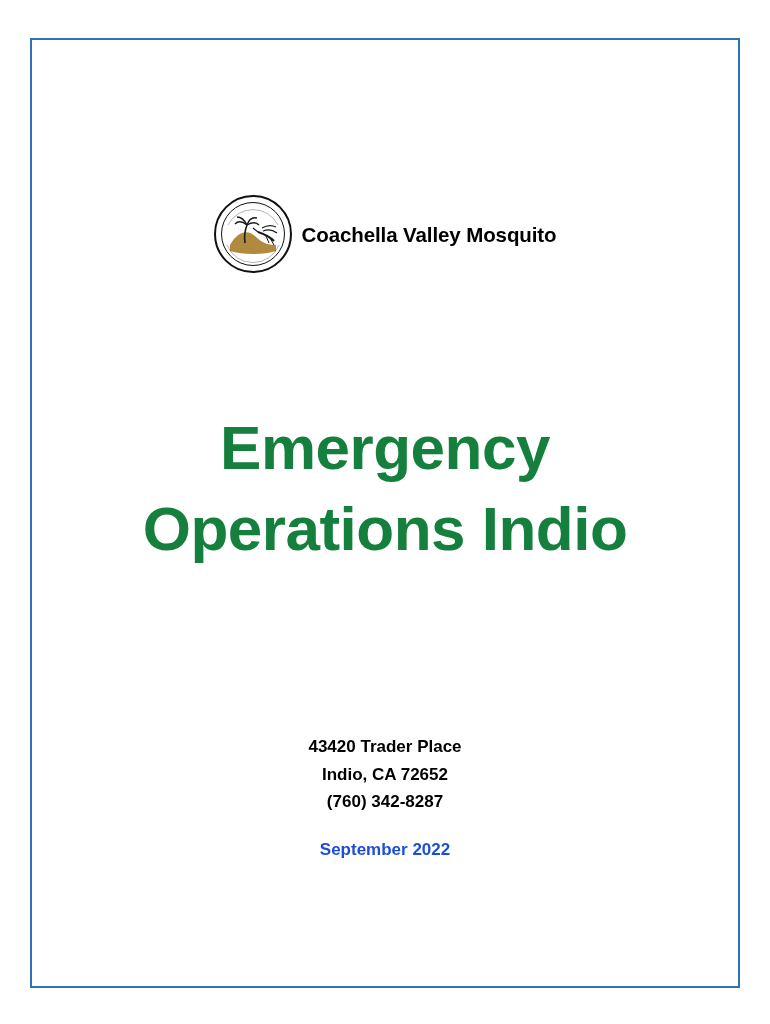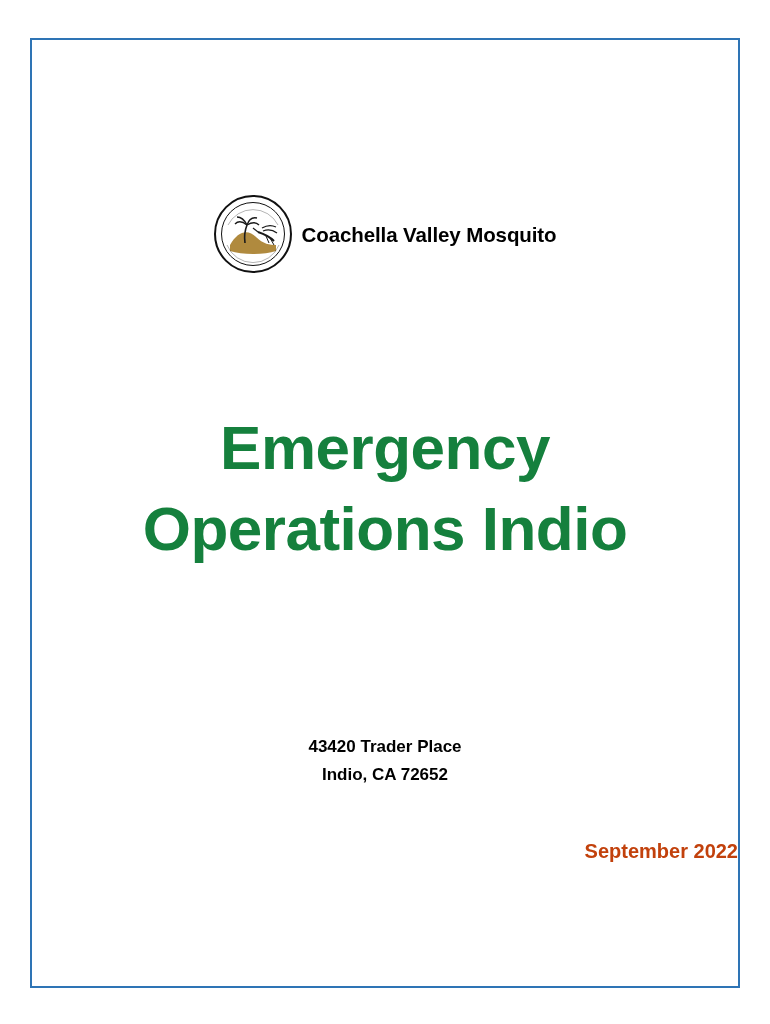"(760) 342-8287" span.addr-line { html: none -> <span>(760) 342-8287</span> }
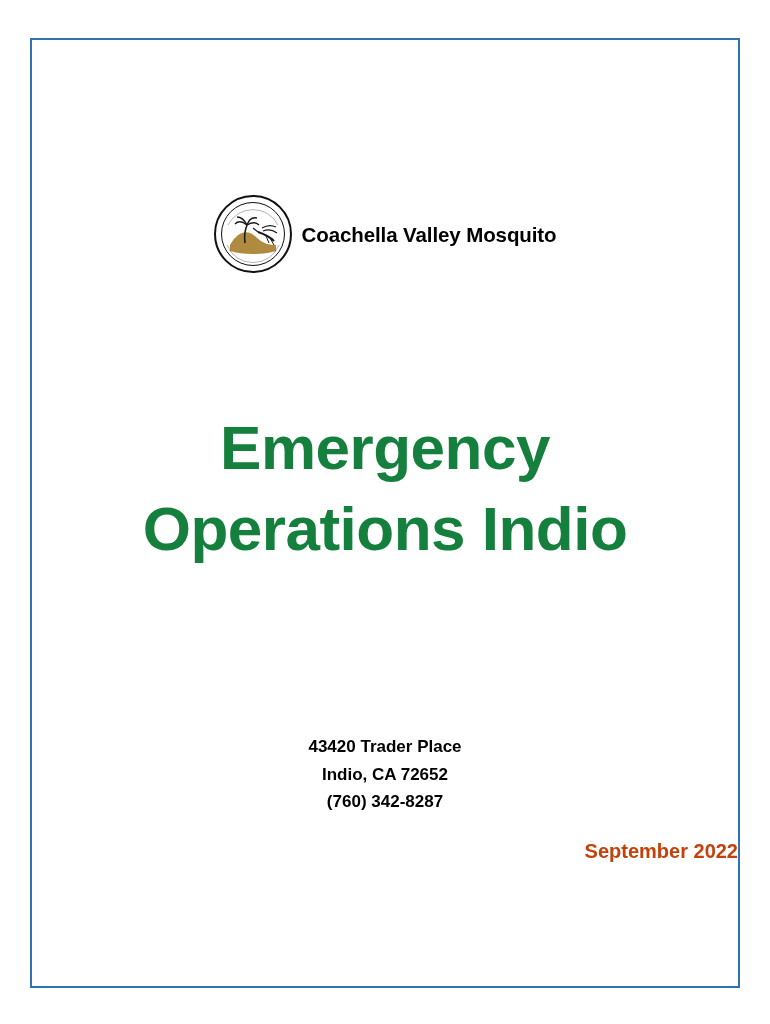"September 2022" .doc-date { color: #c2410c -> #1d4ed8; font-size: 20px -> 17px; text-align: right -> center }
